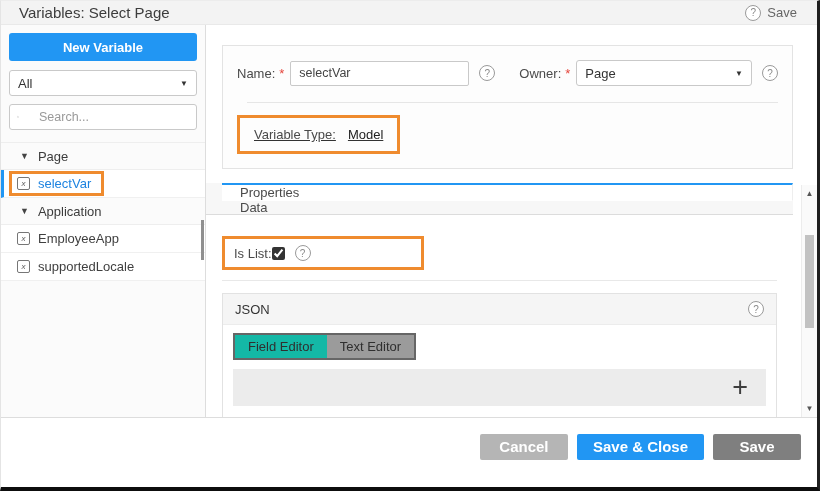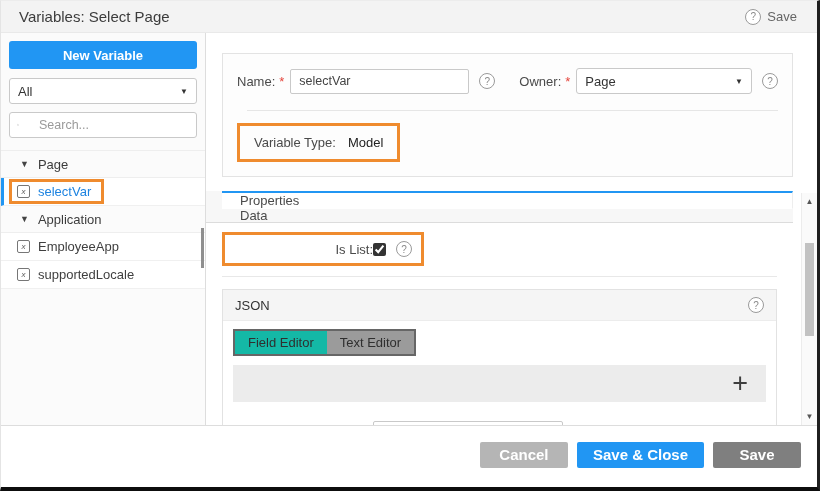"Variables: Select Page" .header { height: 32px -> 24px }
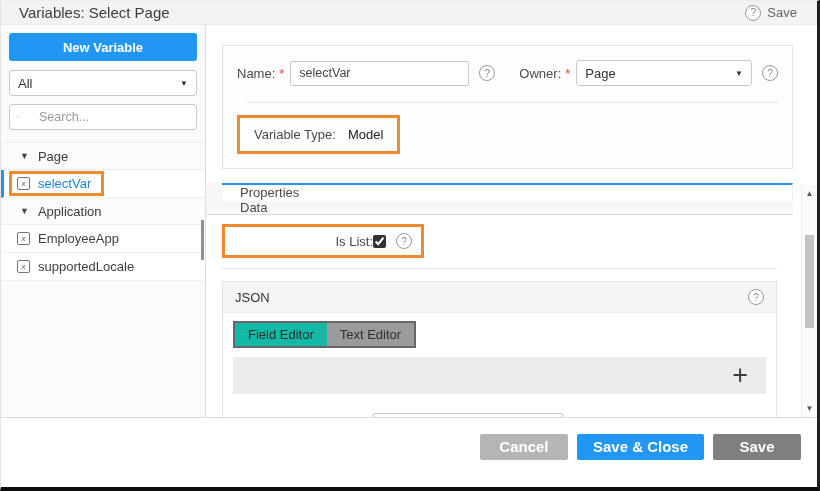"Variable Type:" .vartype-box { text-decoration: none -> underline }
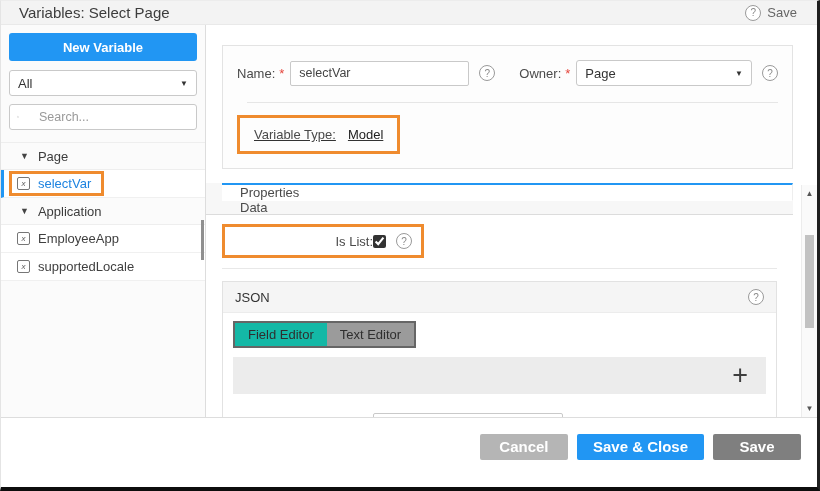"Is List:" .islist-box { justify-content: flex-end -> flex-start; margin-top: 5px -> 17px }
